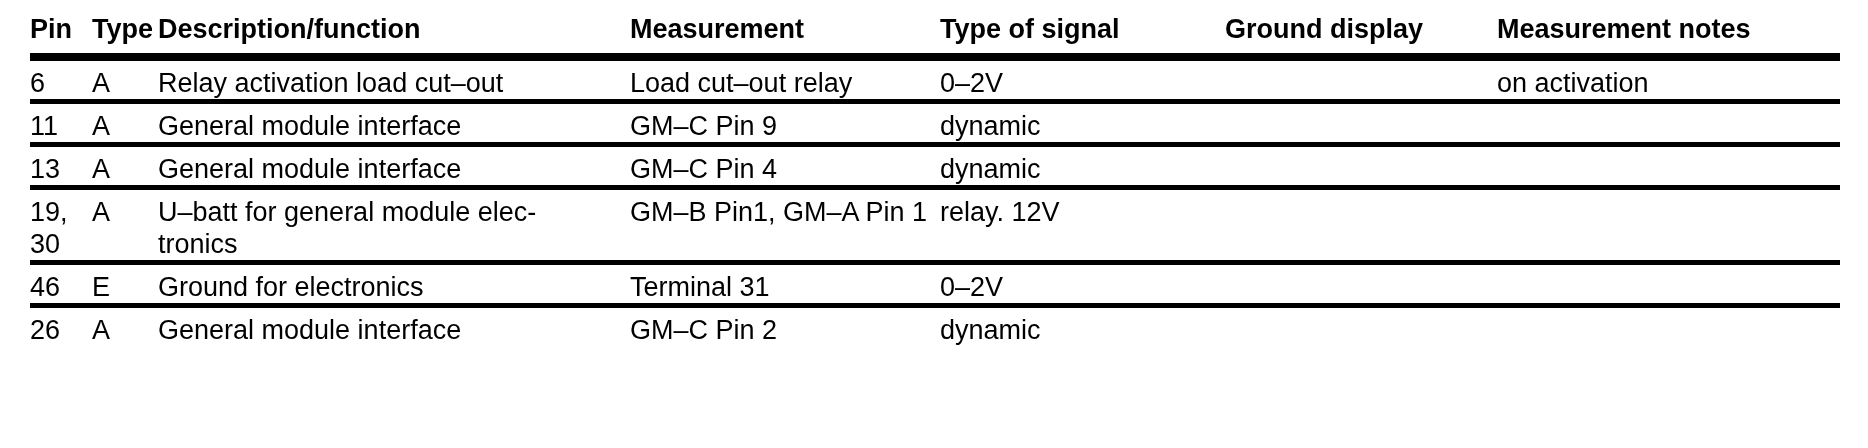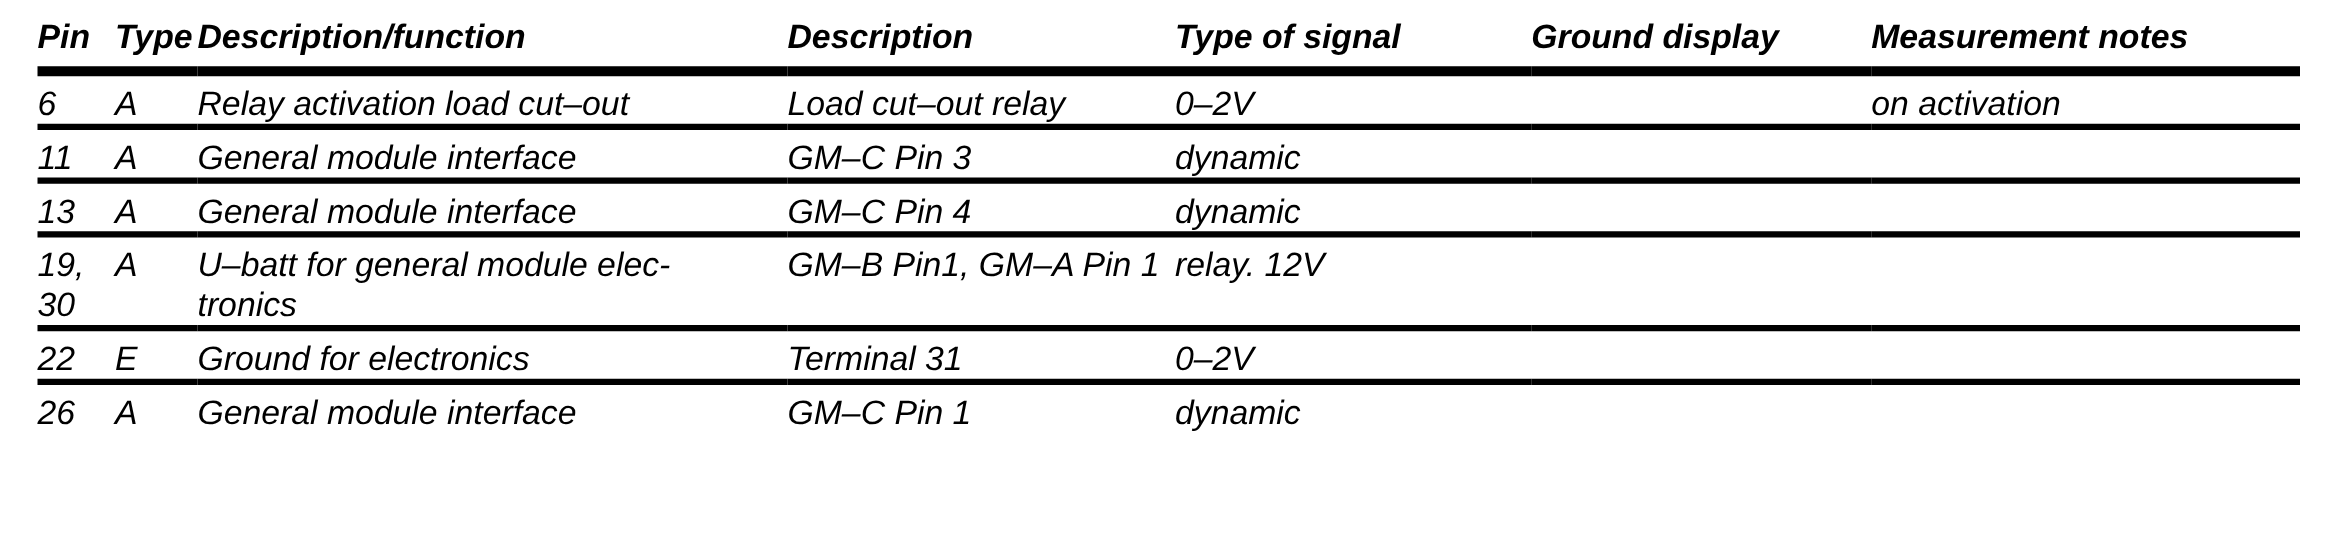"Pin" table.scan-table { font-style: italic -> none }
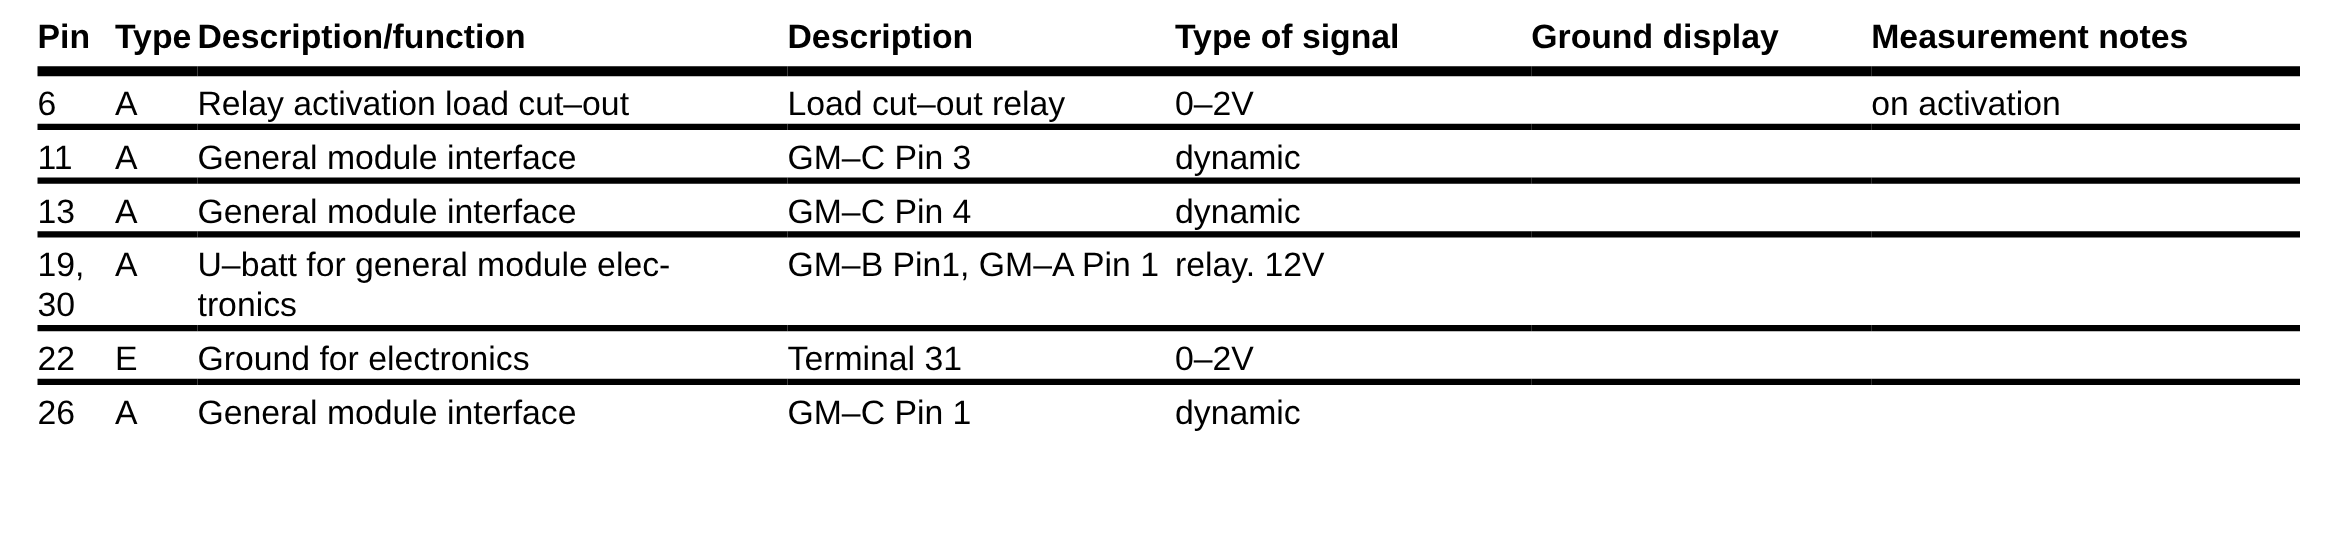"Description" th { text: Description -> Measurement }
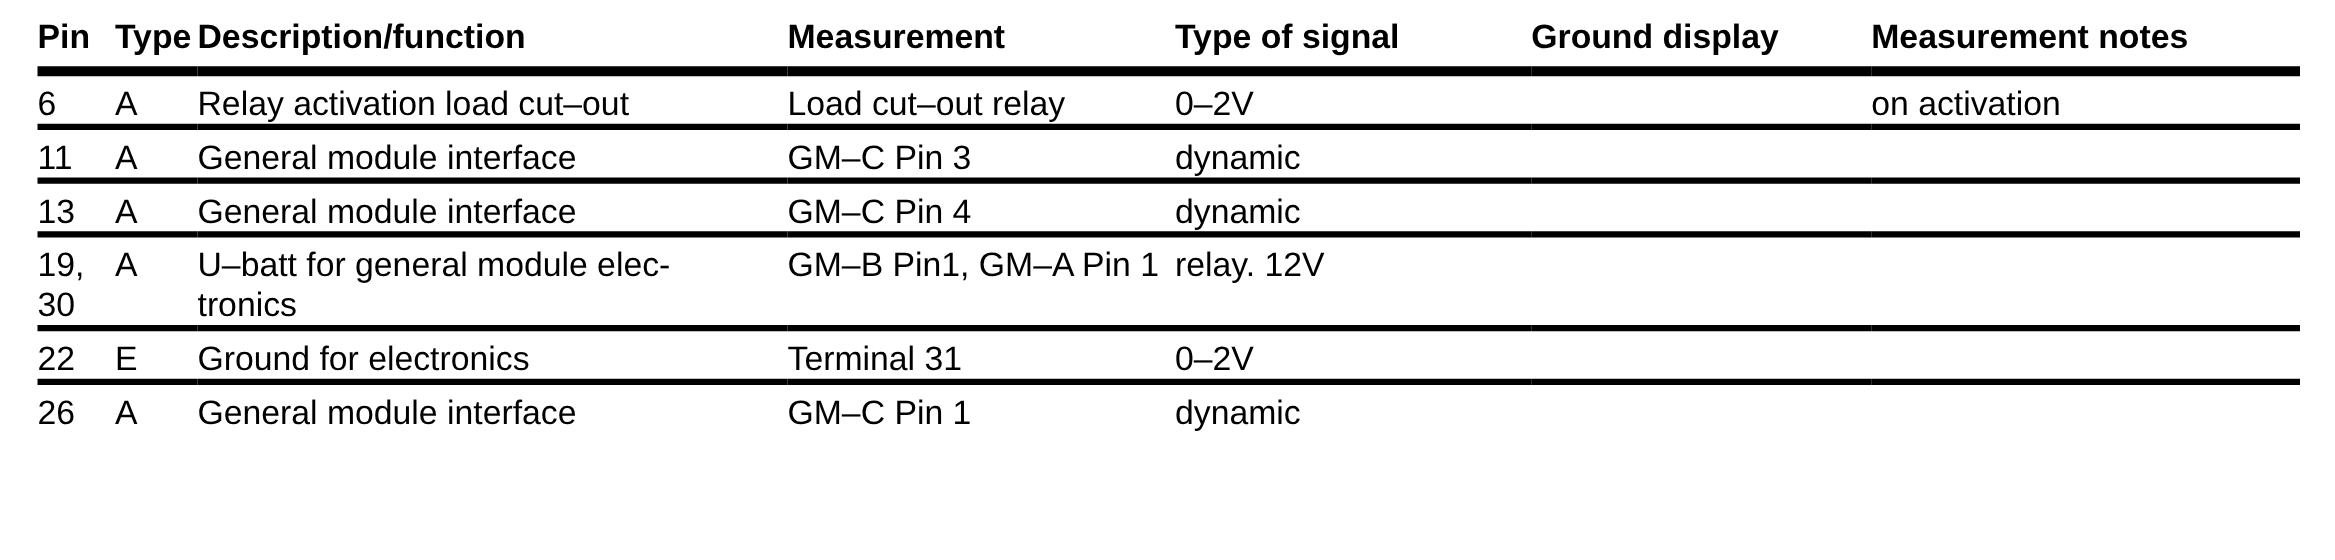"GM–C Pin 3" td { text: 3 -> 9 }
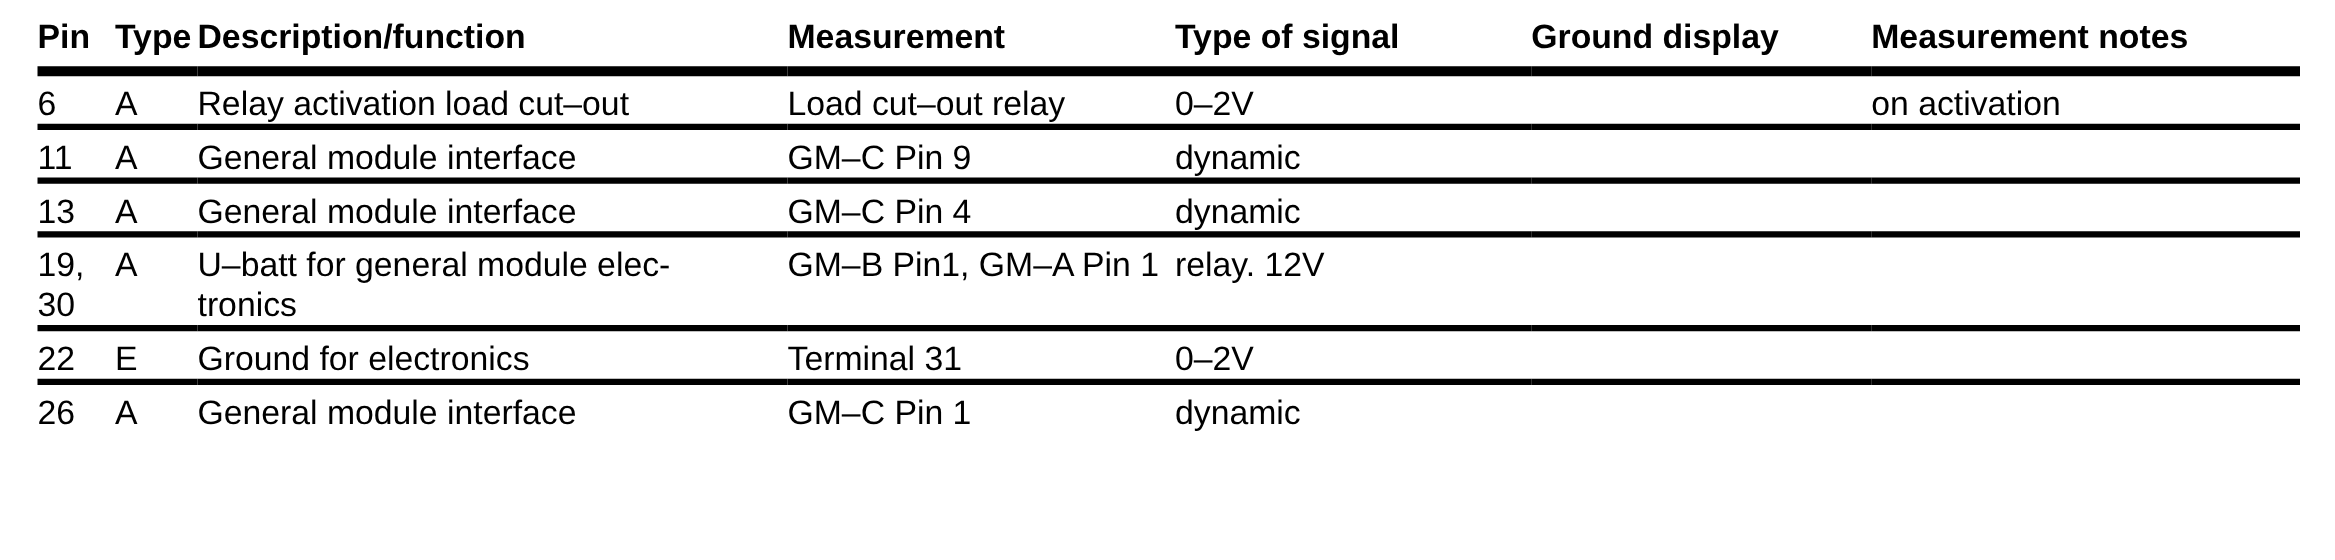"22" td.col-pin { text: 22 -> 46 }
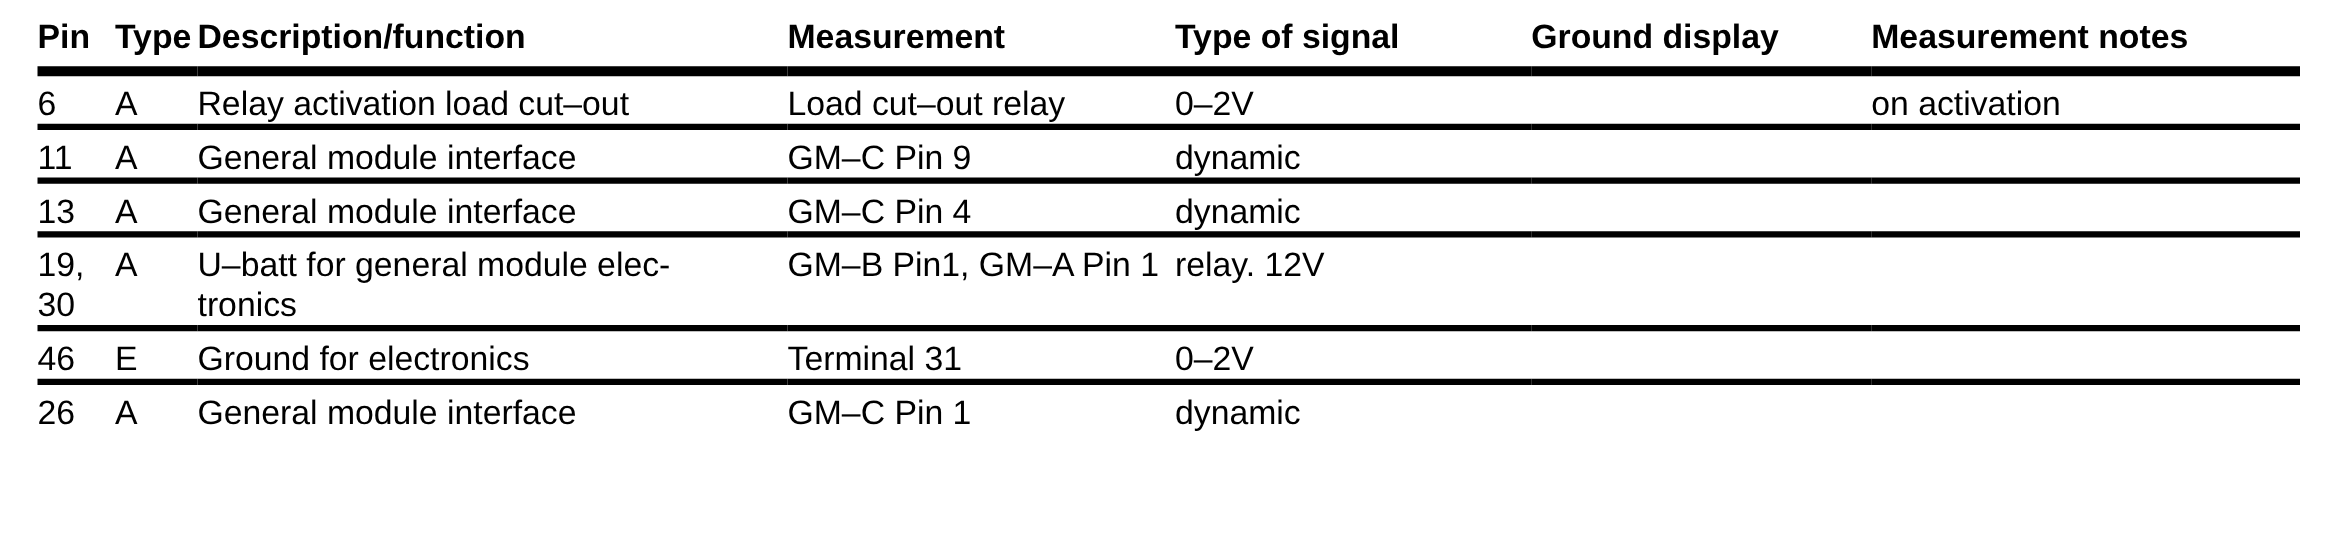"GM–C Pin 1" td { text: 1 -> 2 }
